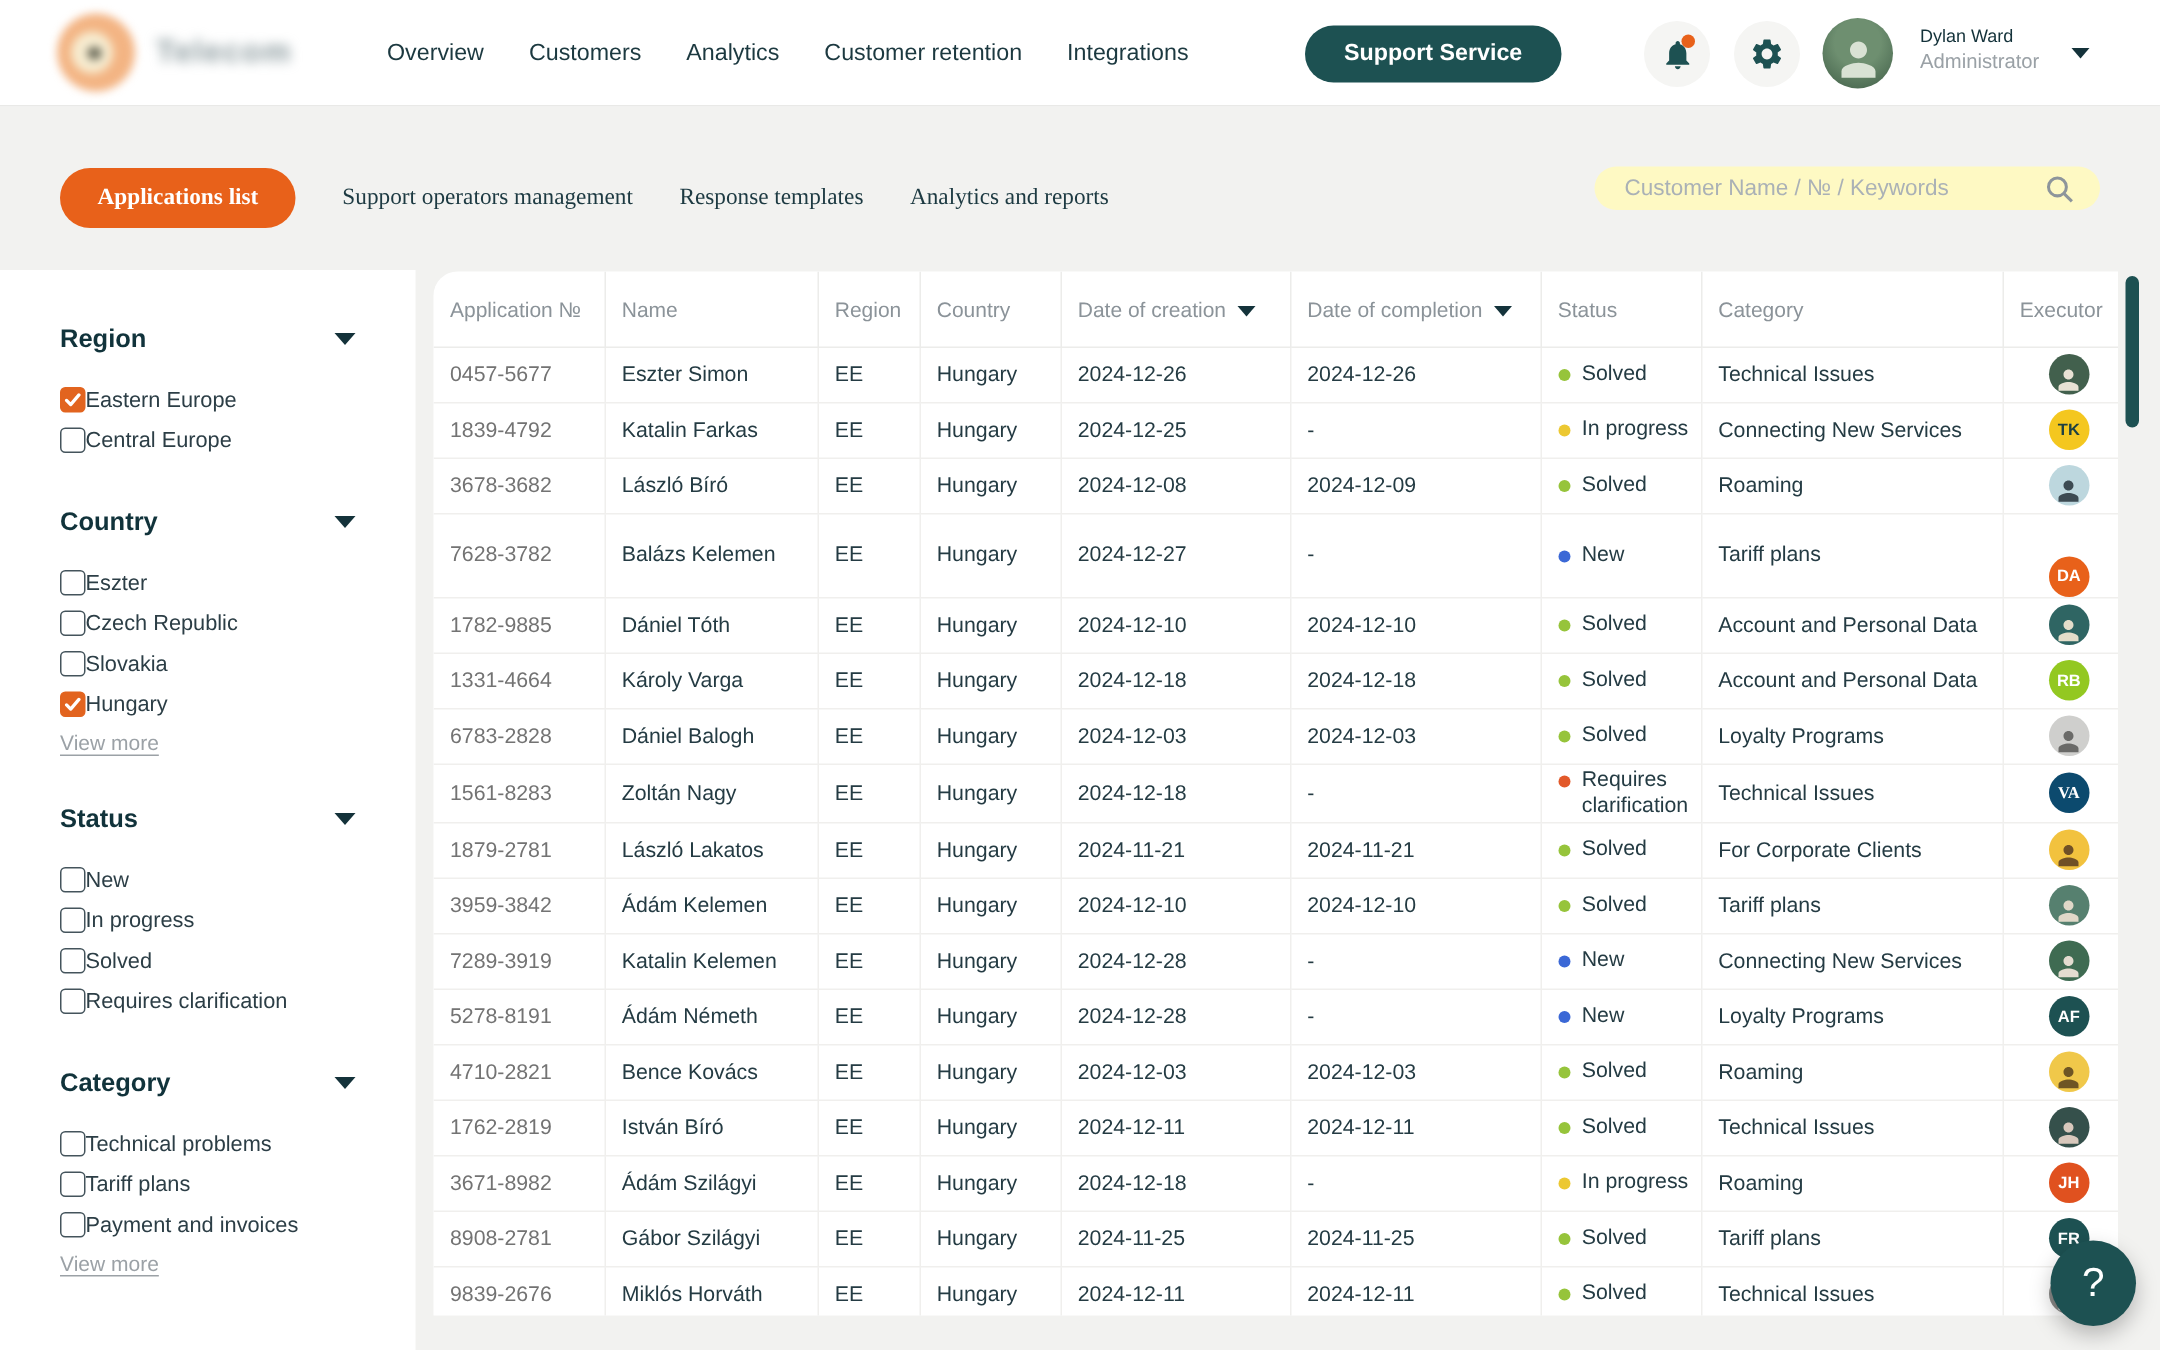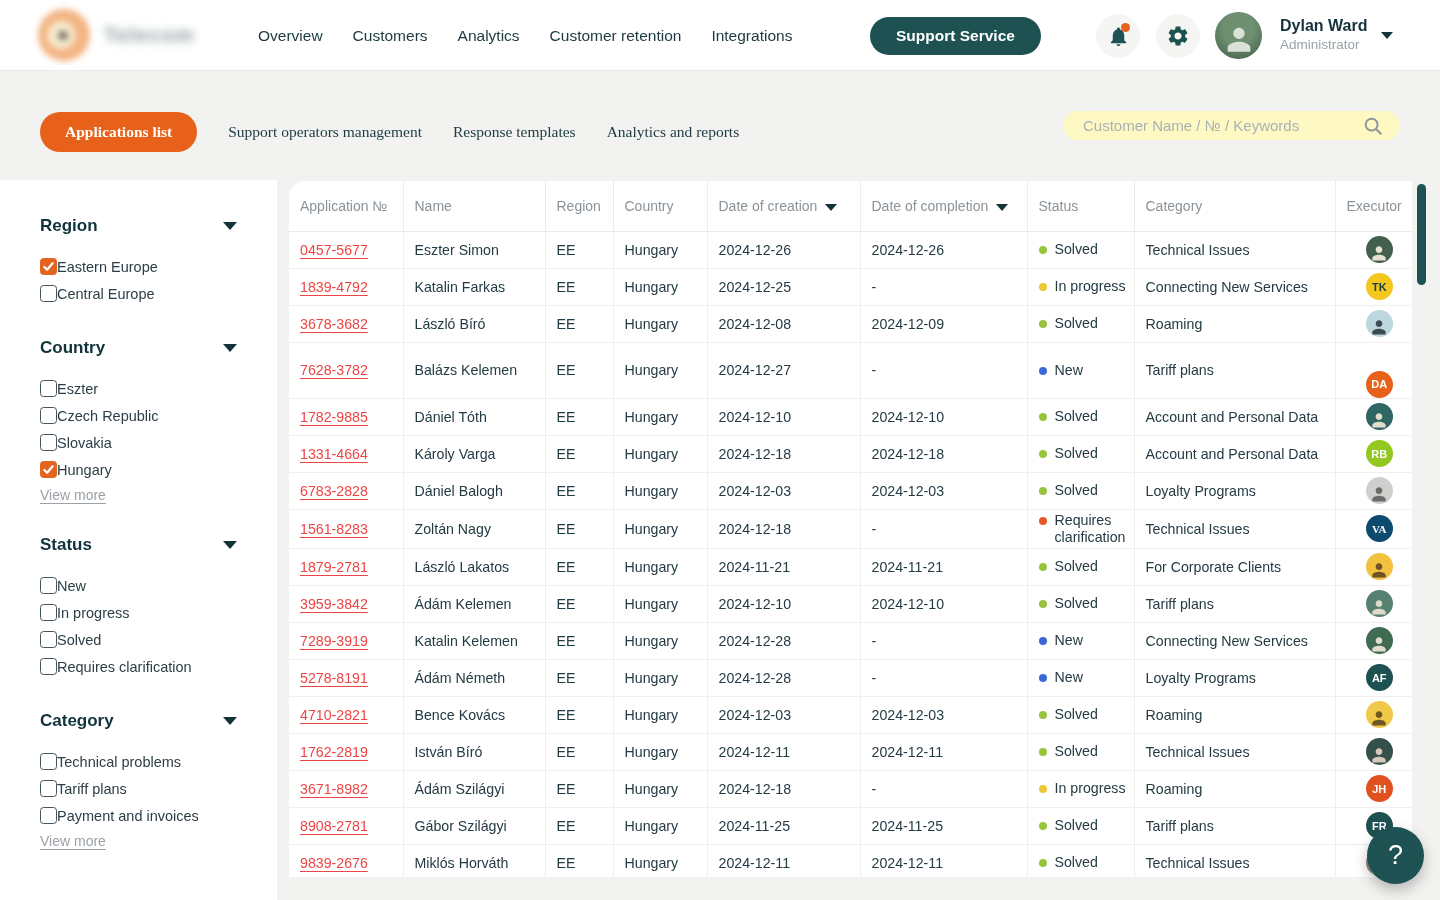"Dylan Ward" .user-name { font-size: 16px -> 12px; font-weight: 700 -> 400 }
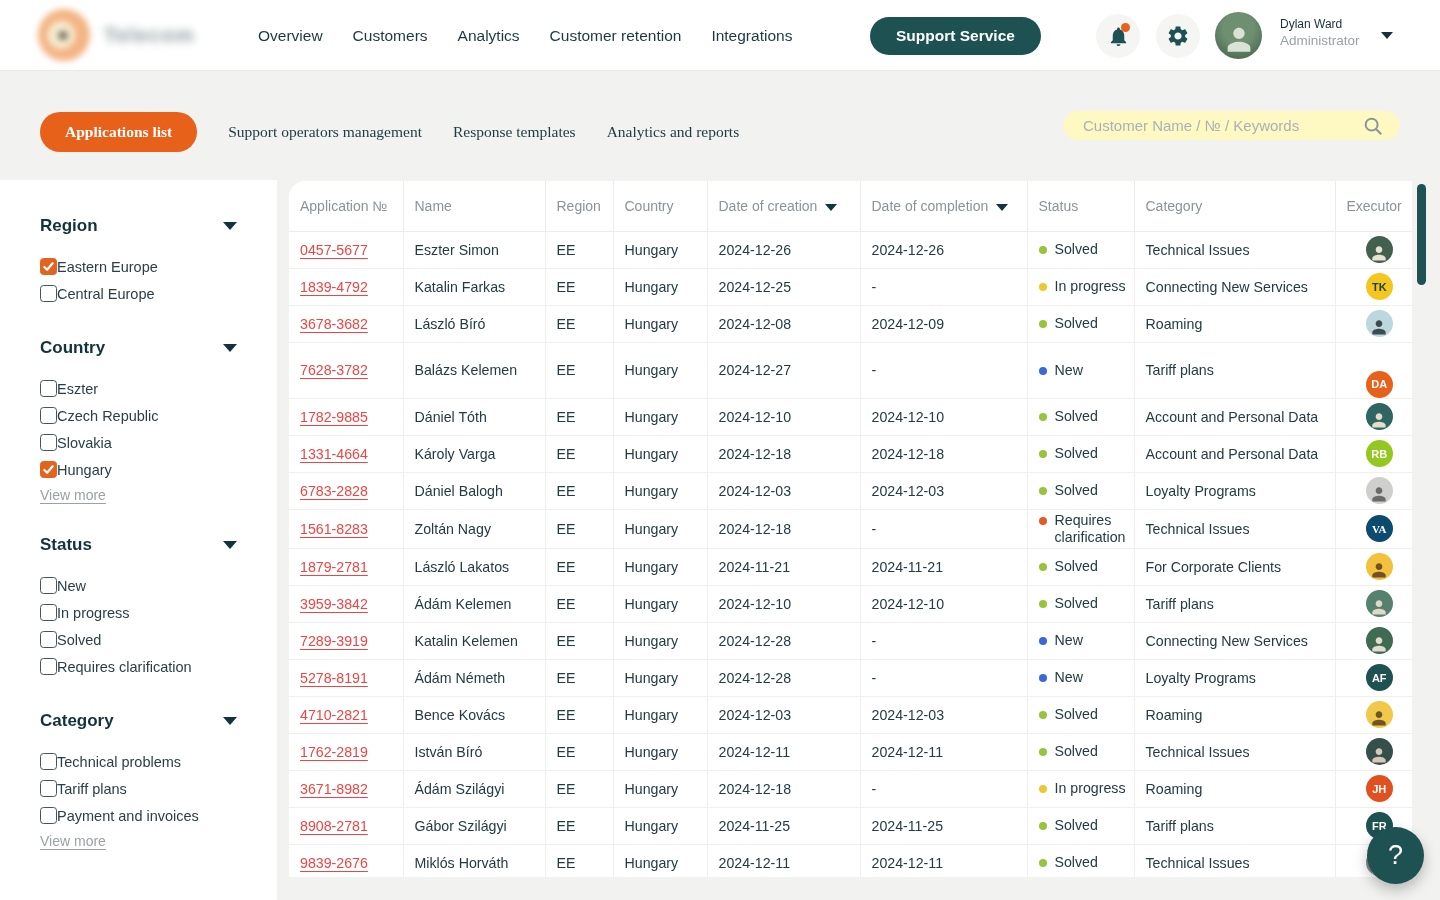"0457-5677" .app-link { color: #ef4444 -> #737373; text-decoration: underline -> none }
